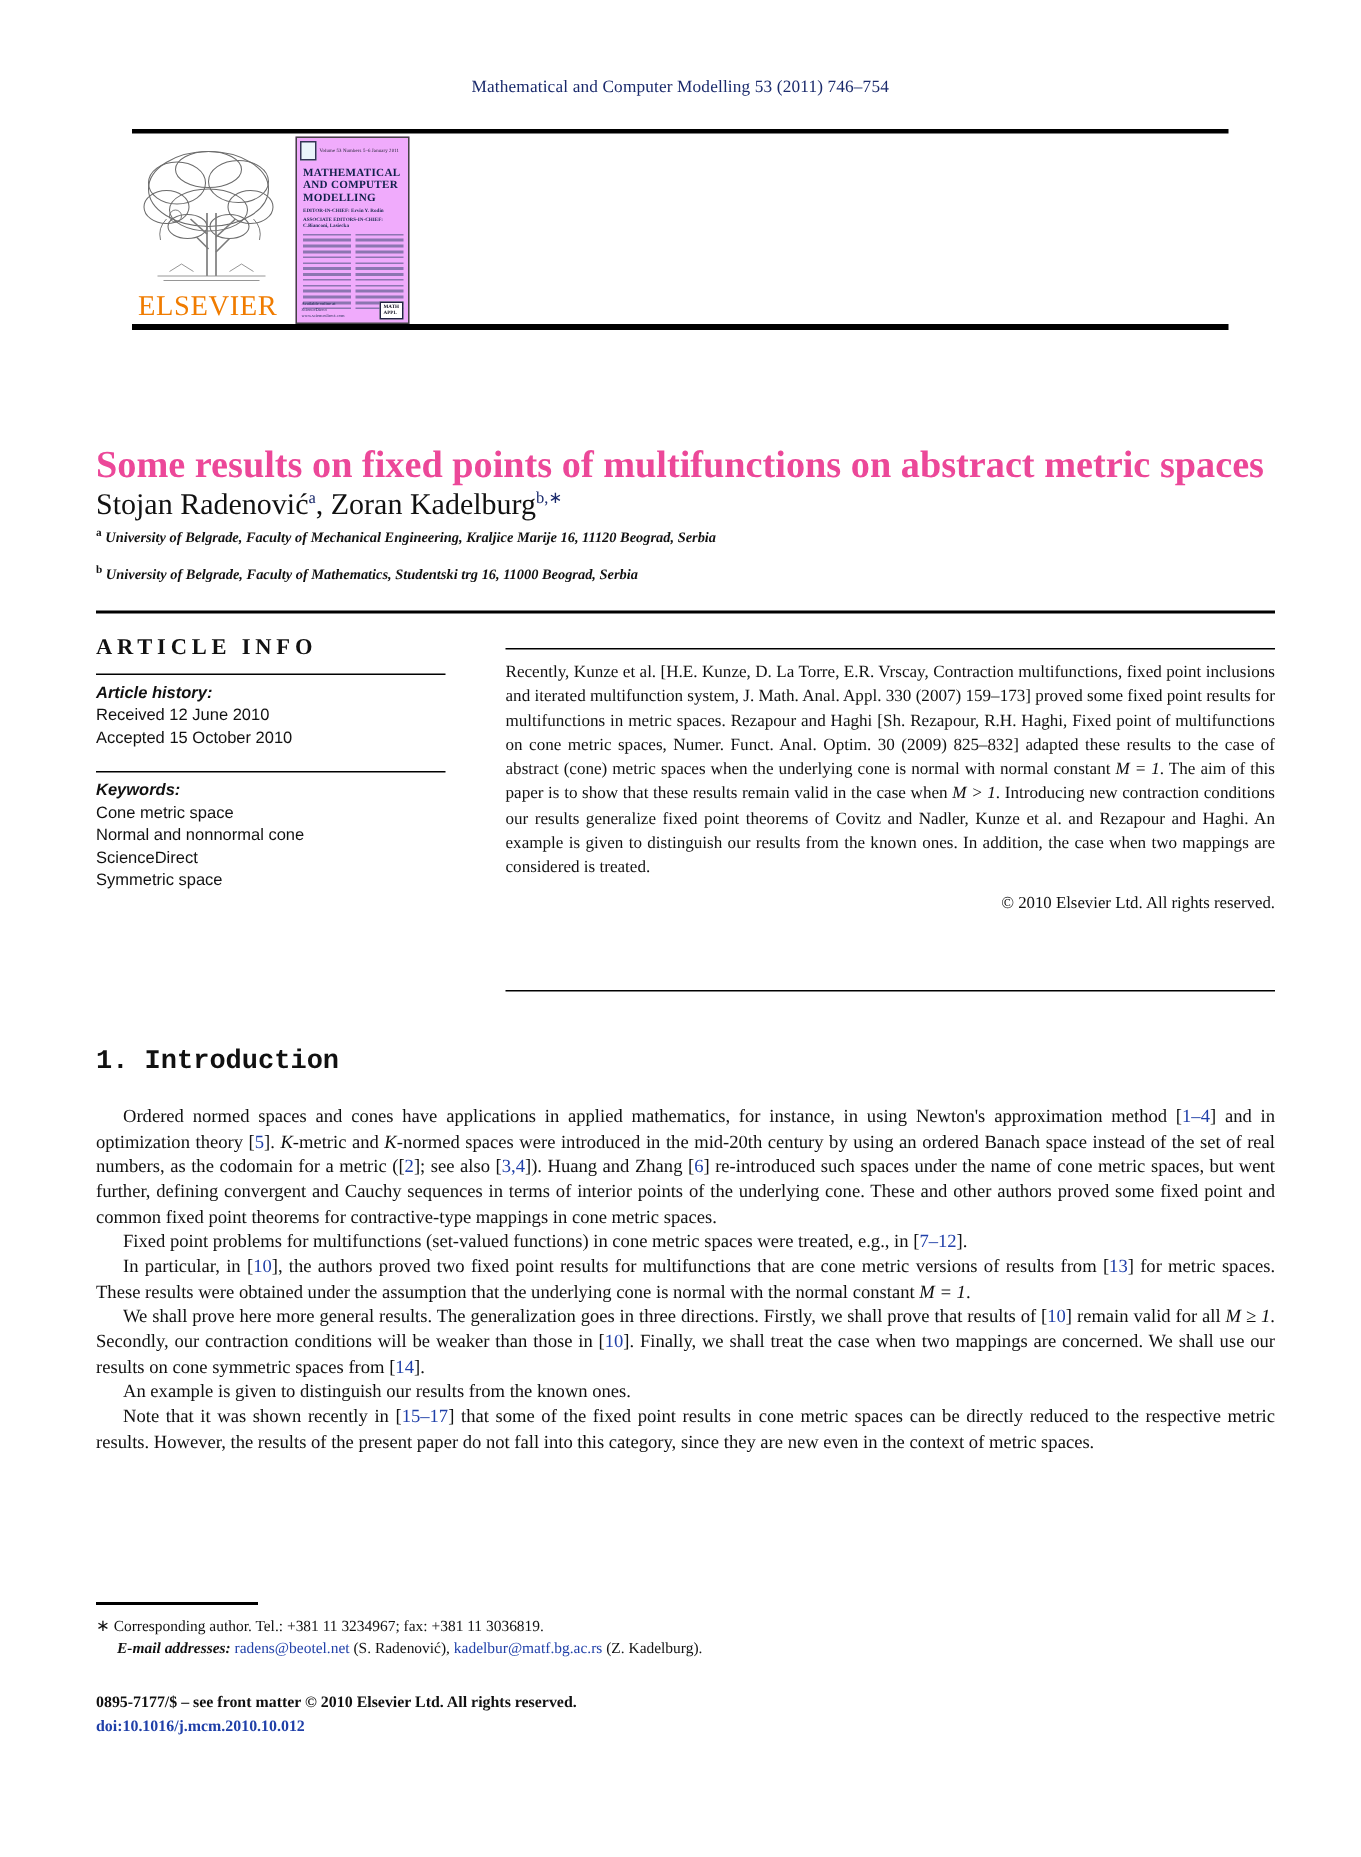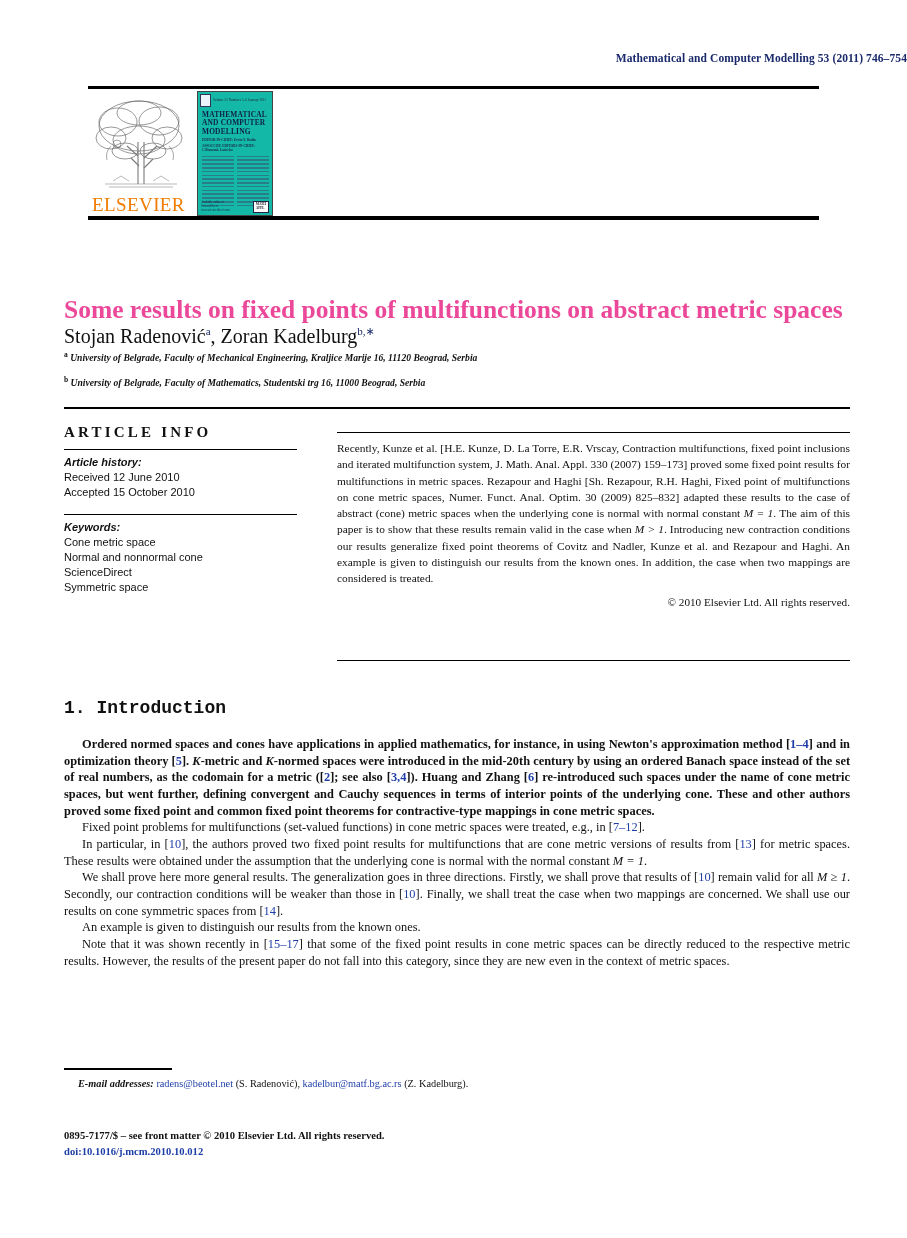"Mathematical and Computer Modelling 53" .running-head { font-weight: bold -> normal; text-align: right -> center }
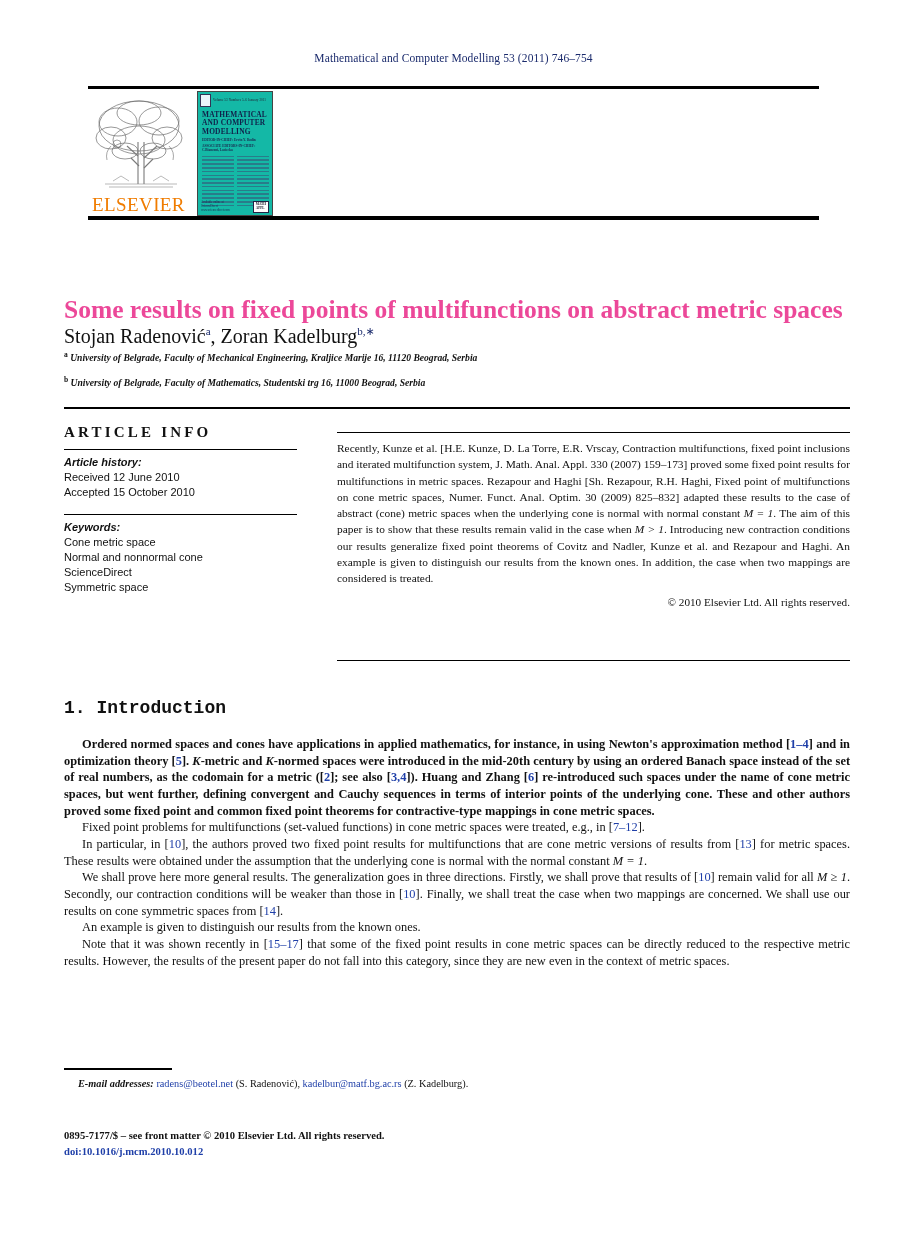"MATHEMATICAL" .cover-thumb { background: #14b8a6 -> #f0abfc }
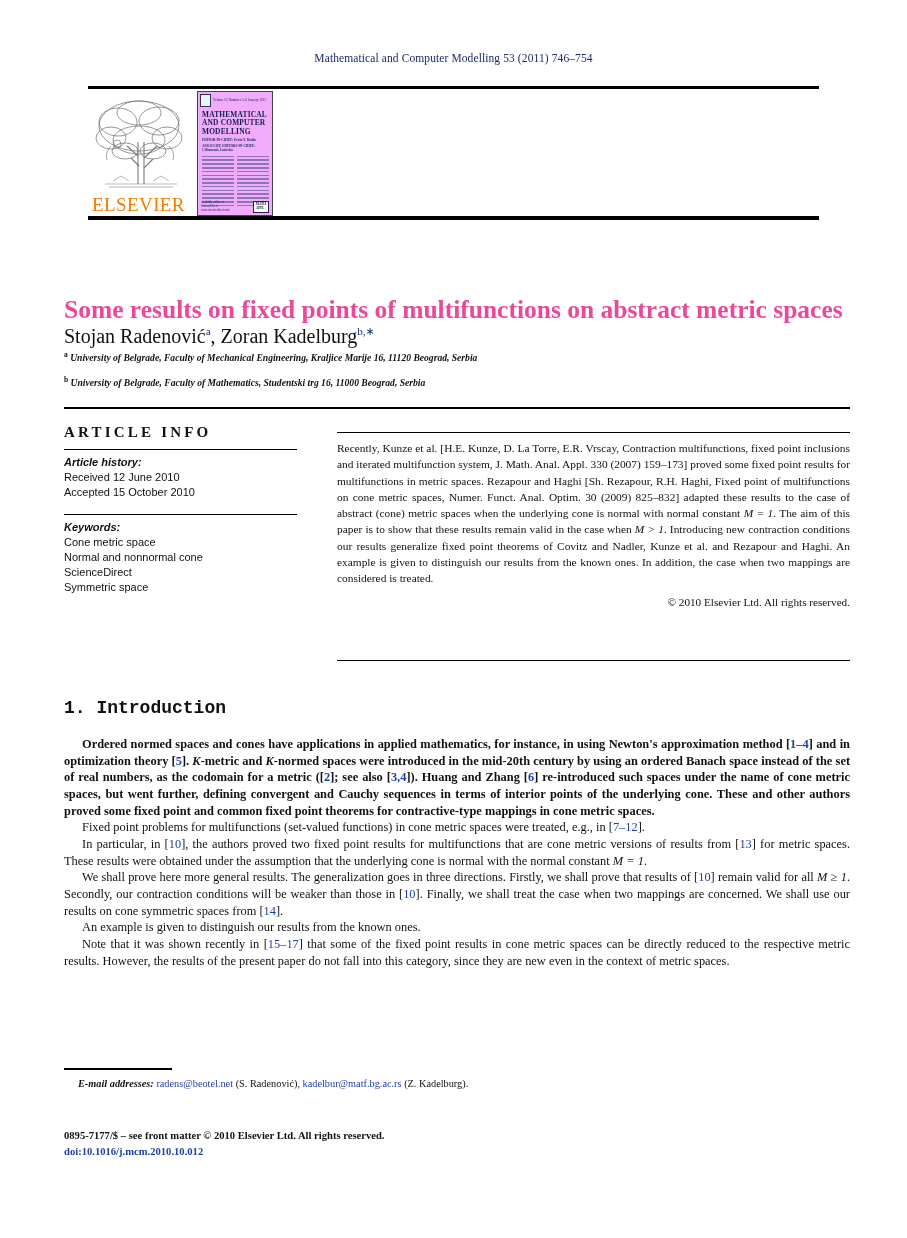"Ordered normed spaces and cones" .intro-body p.first { font-weight: bold -> none }
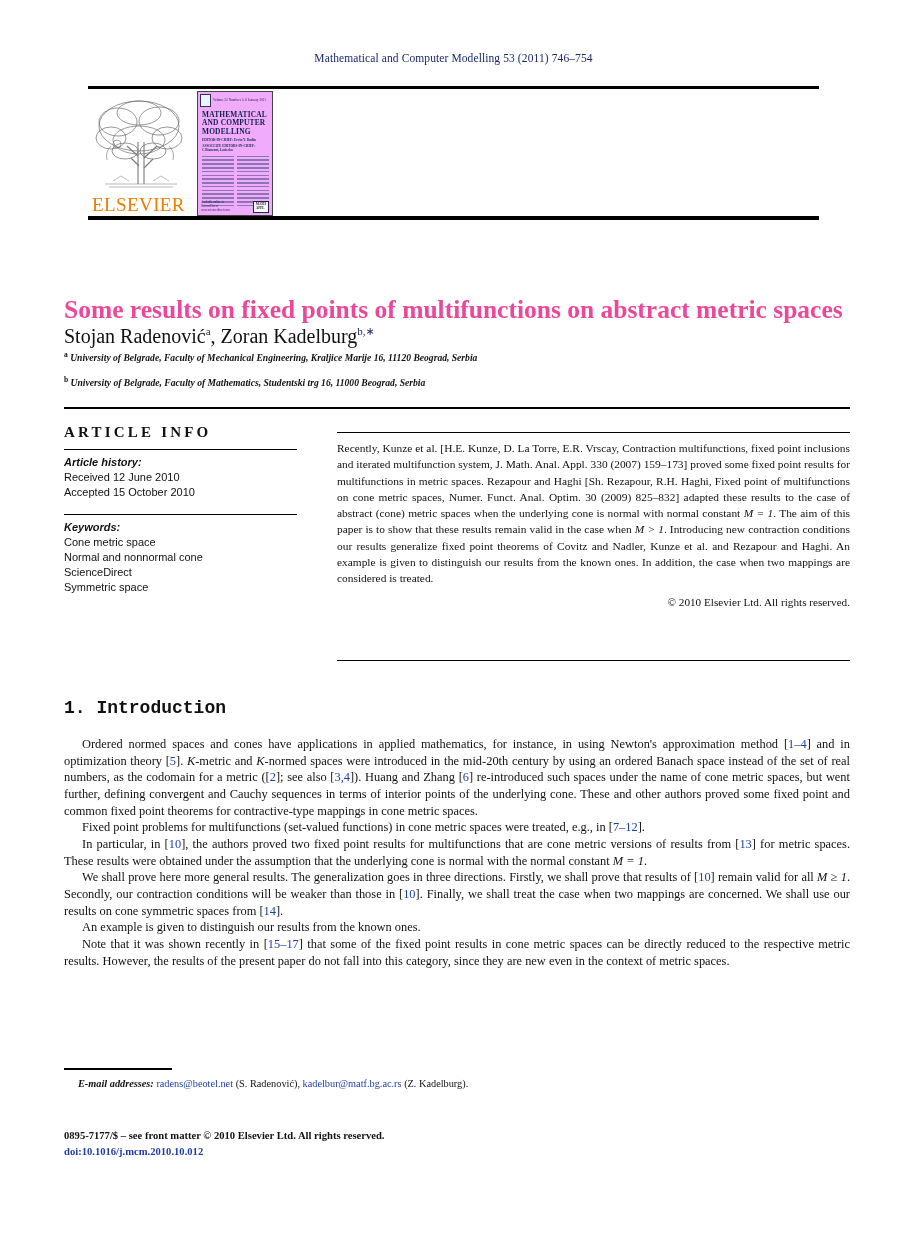"∗ Corresponding author. Tel.: +381" div { html: none -> <div> <span>∗</span> <span>Corresponding author. Tel.: +381 11 3234967; fax: +381 11 3036819.</span> </div> }
